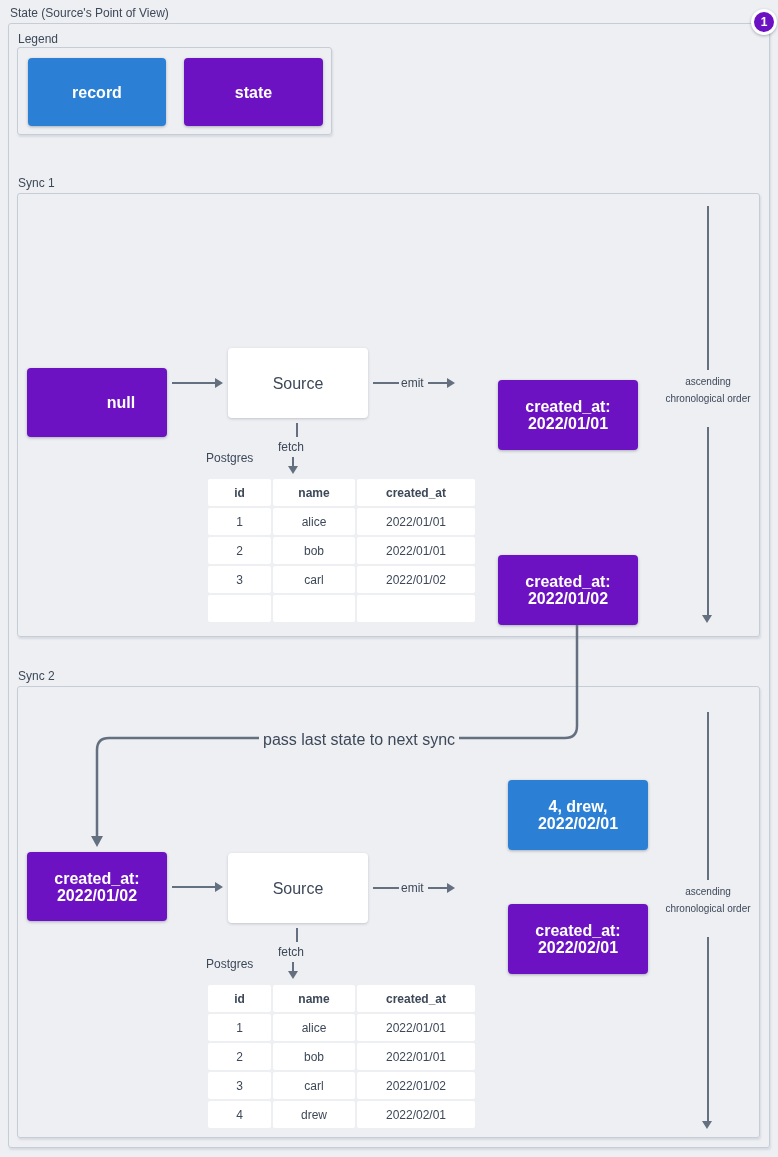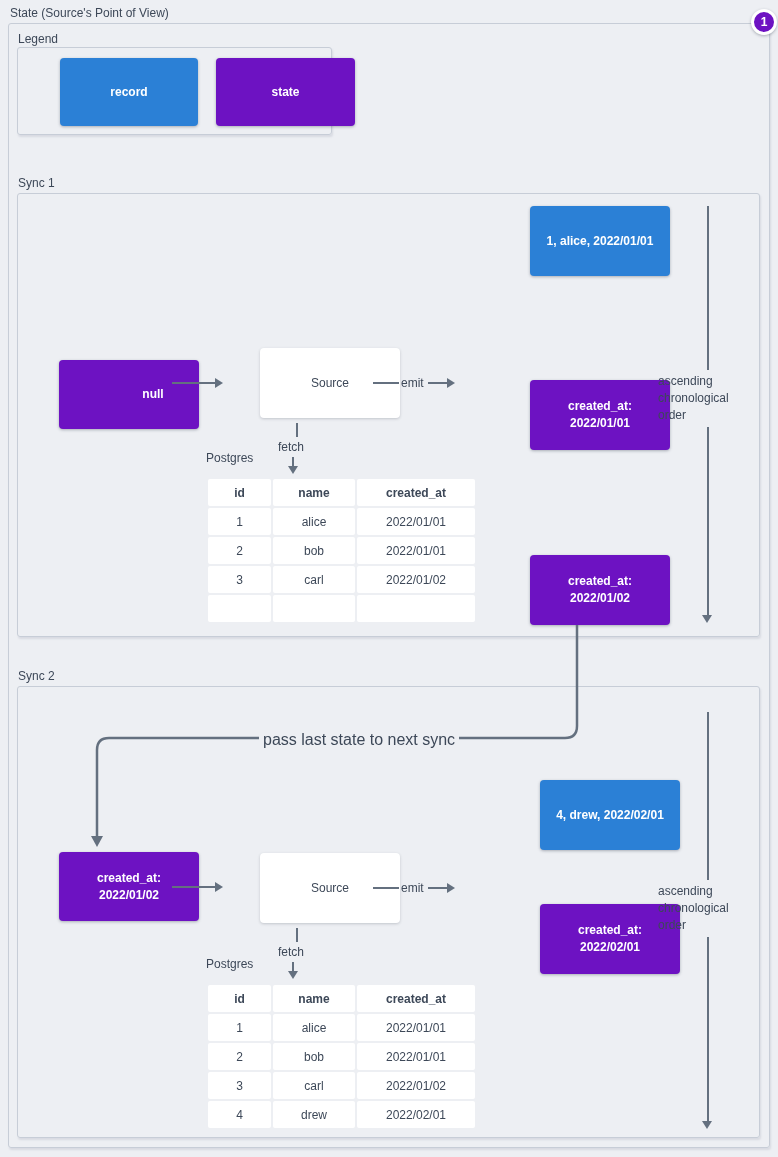"record" .node { font-size: 12px -> 16px; margin-left: 32px -> none }
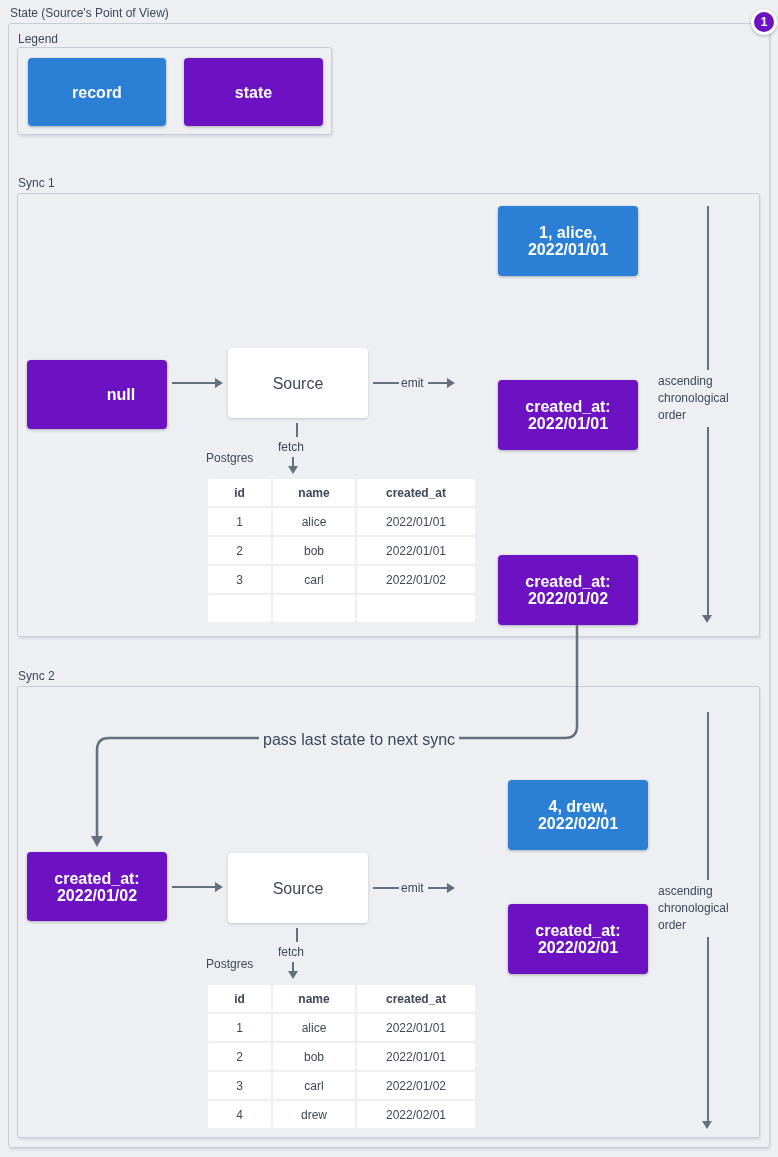"1, alice, 2022/01/01" div.node { html: <div> <div>1, alice, 2022/01/01</div> </div> -> none }
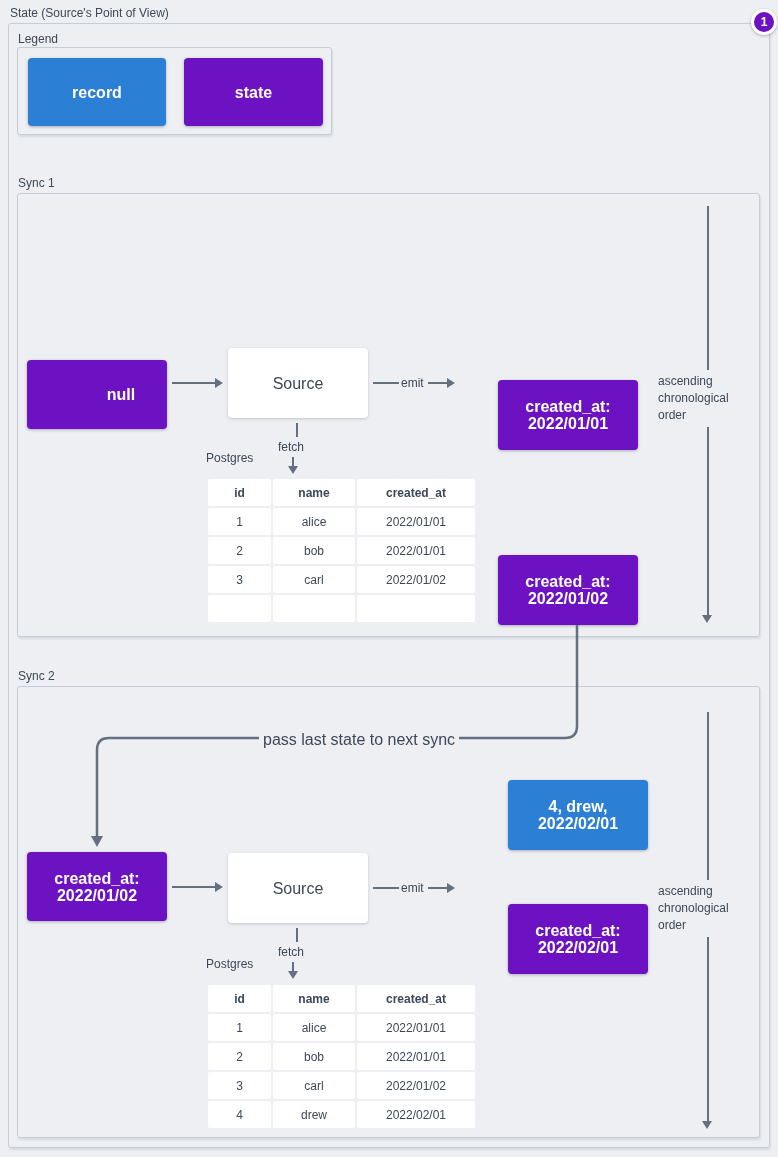"ascending chronological order" .order-lbl { font-size: 12px -> 10px; text-align: none -> center }
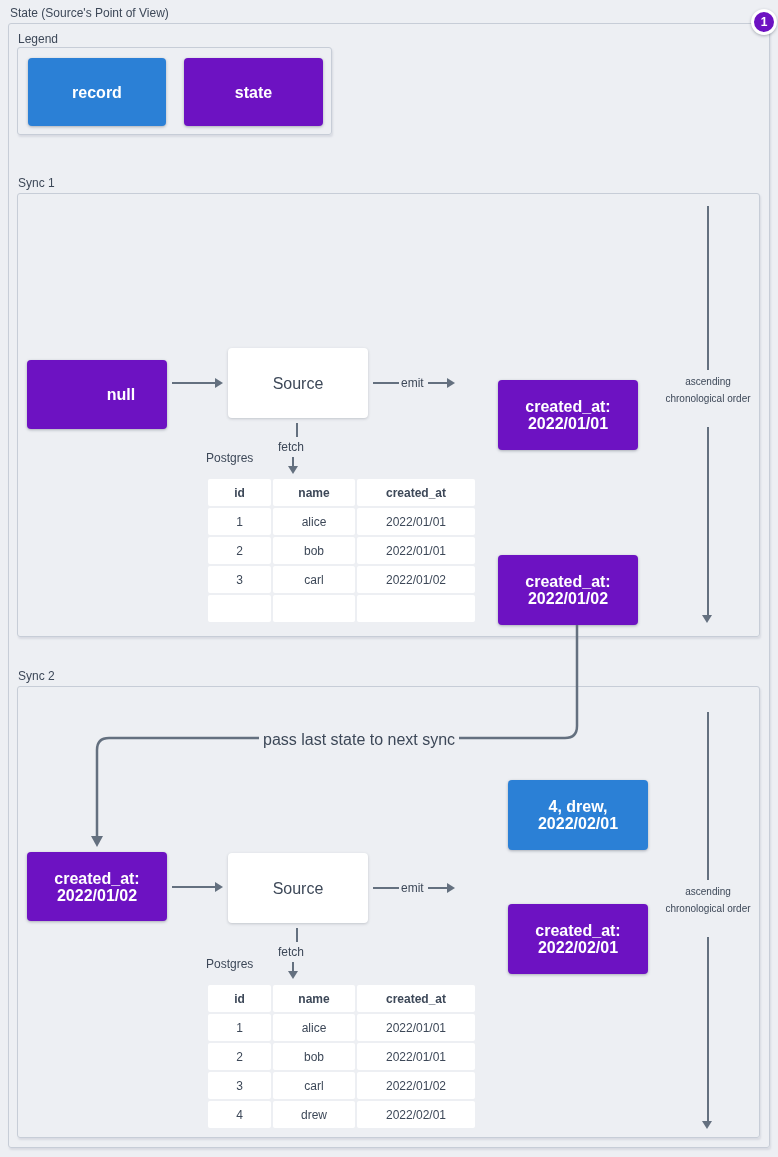"null" div.node { top: 360px -> 368px }
